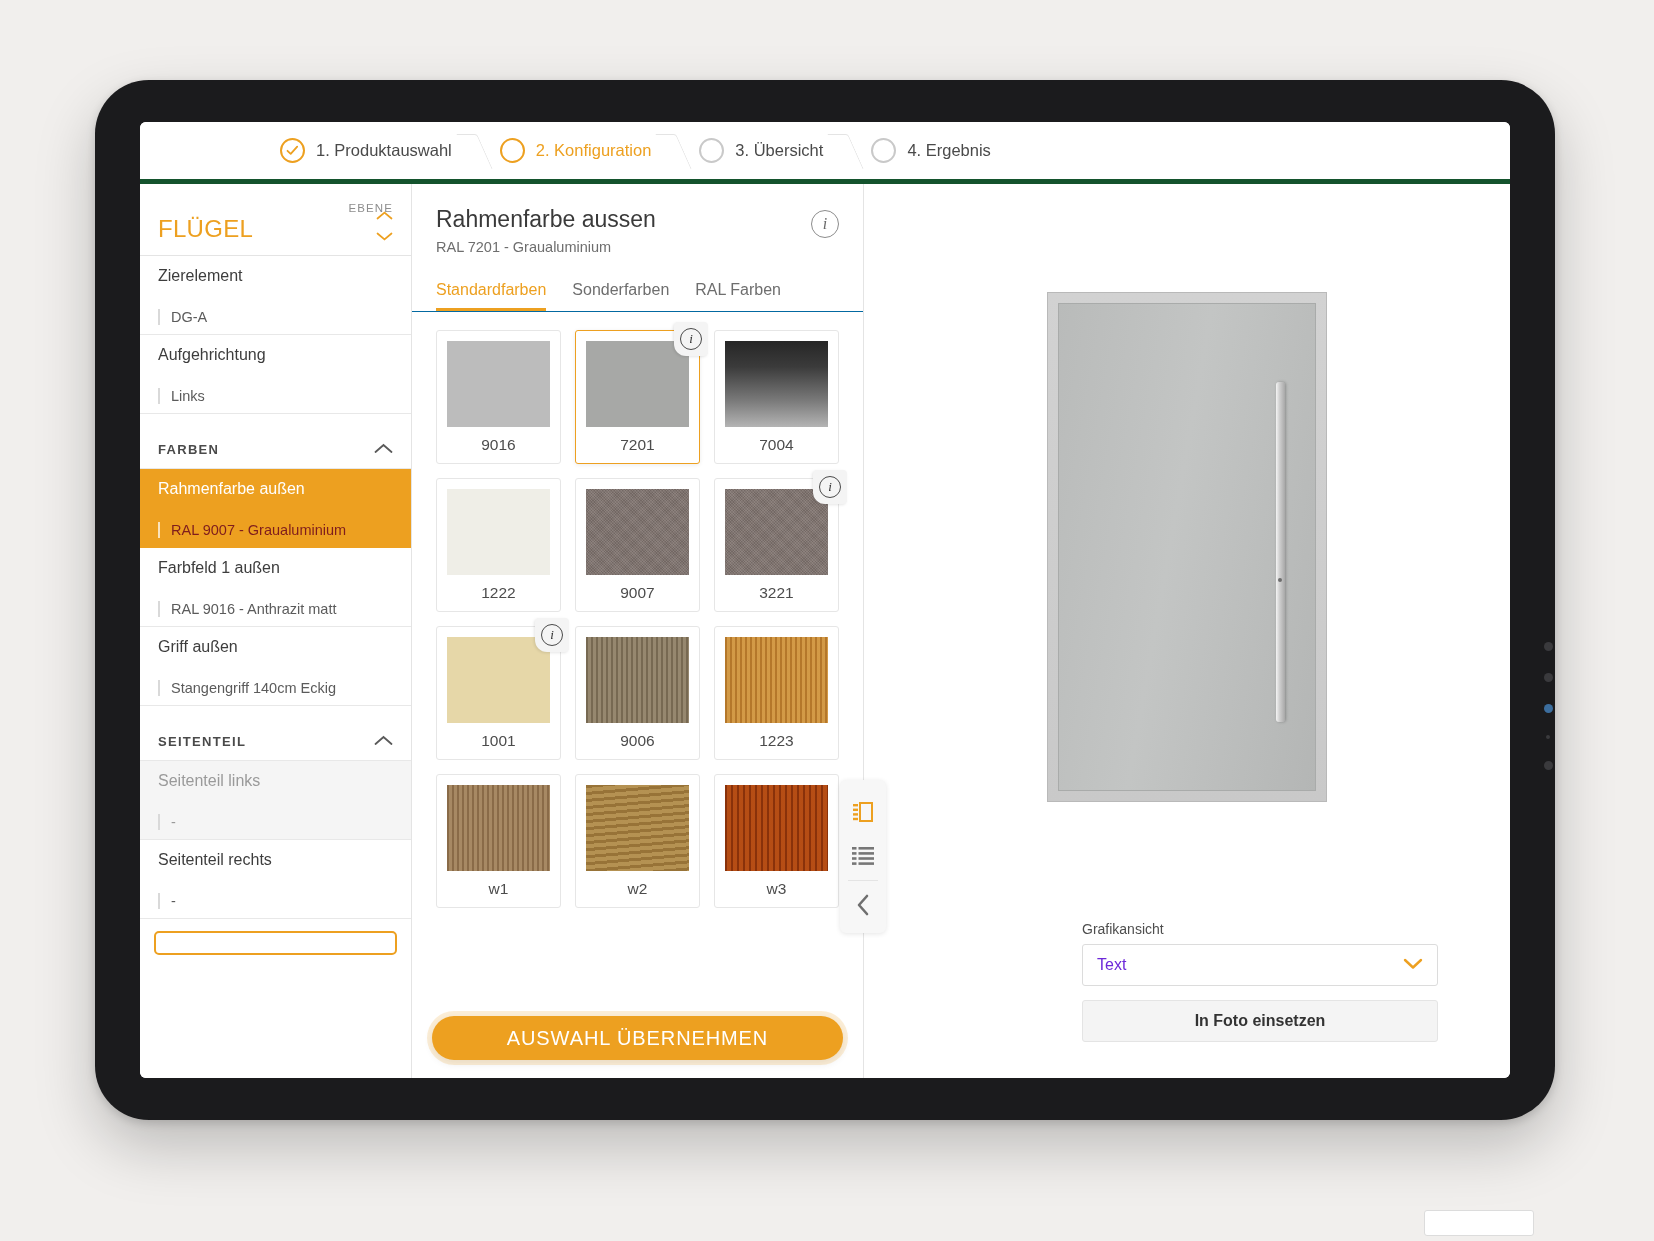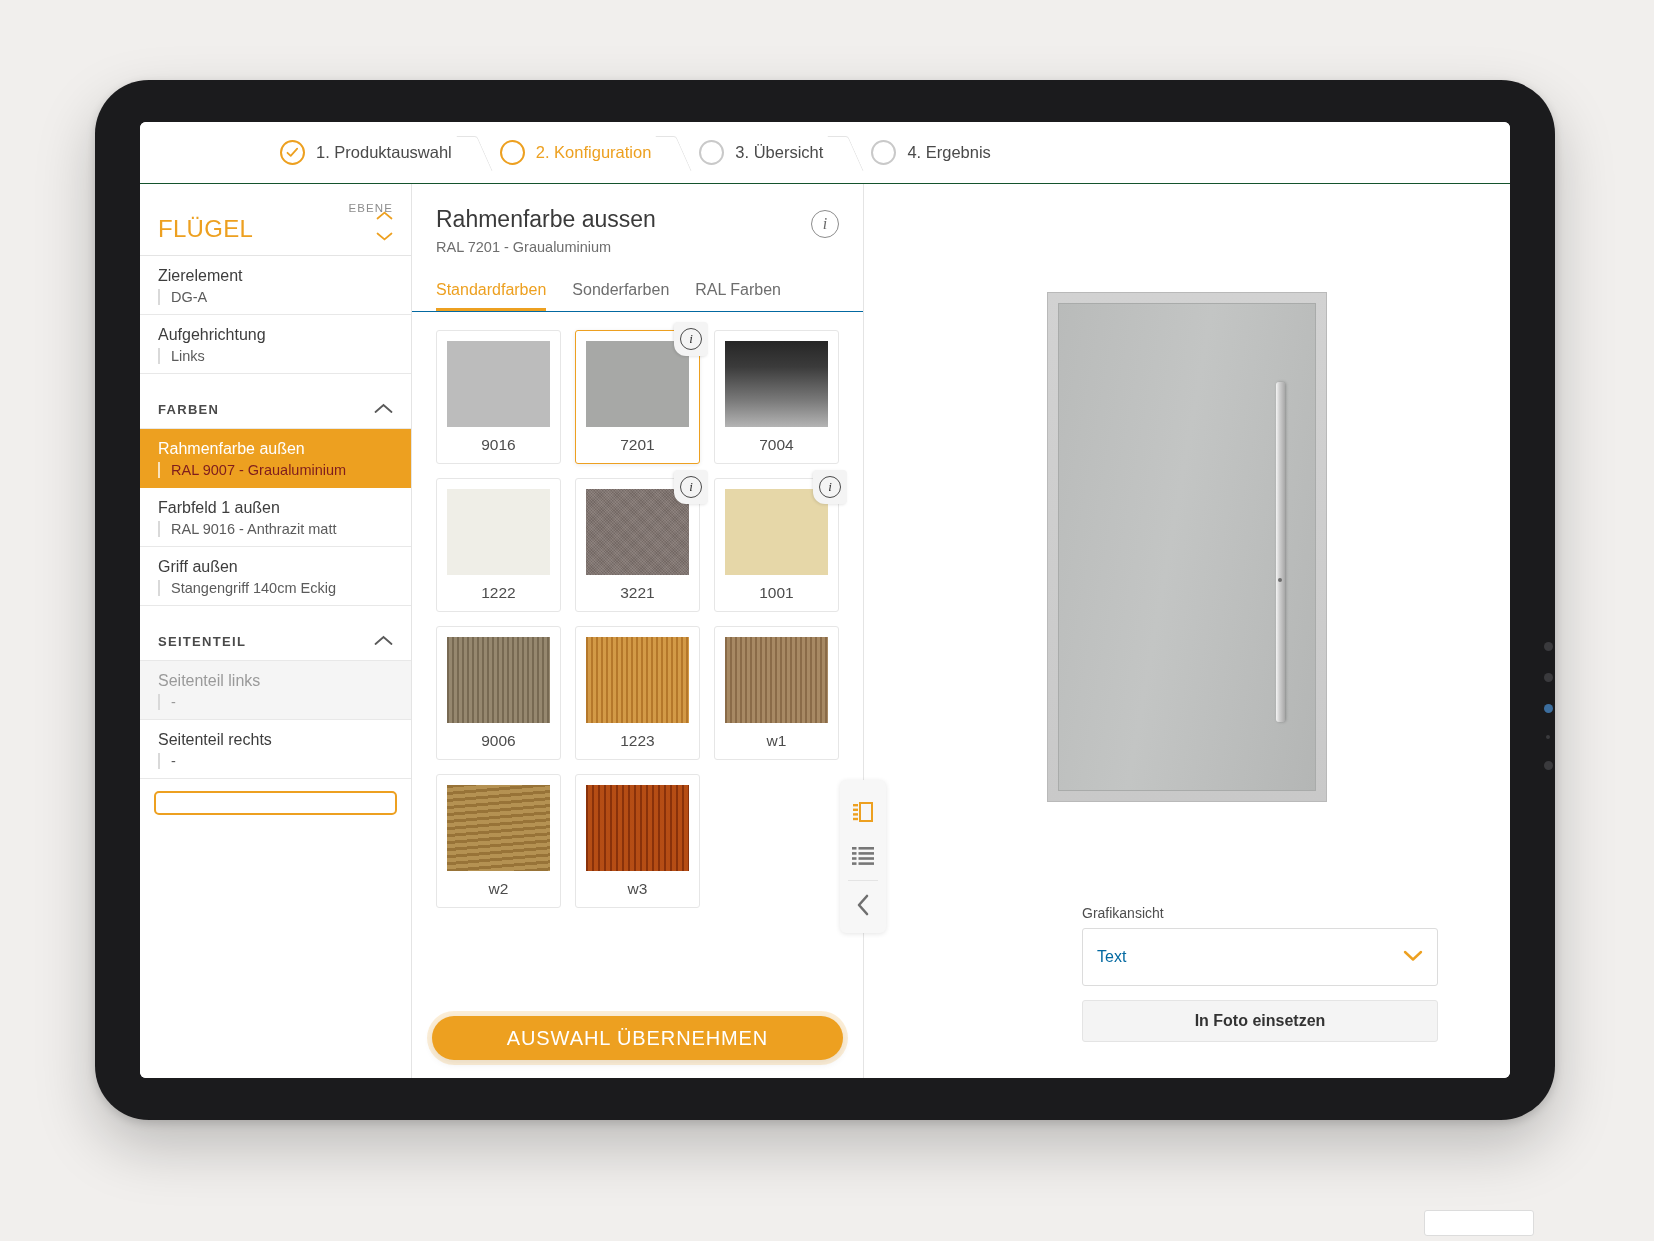"1. Produktauswahl" .stepper { border-bottom: 1px solid #14532d -> 5px solid #14532d }
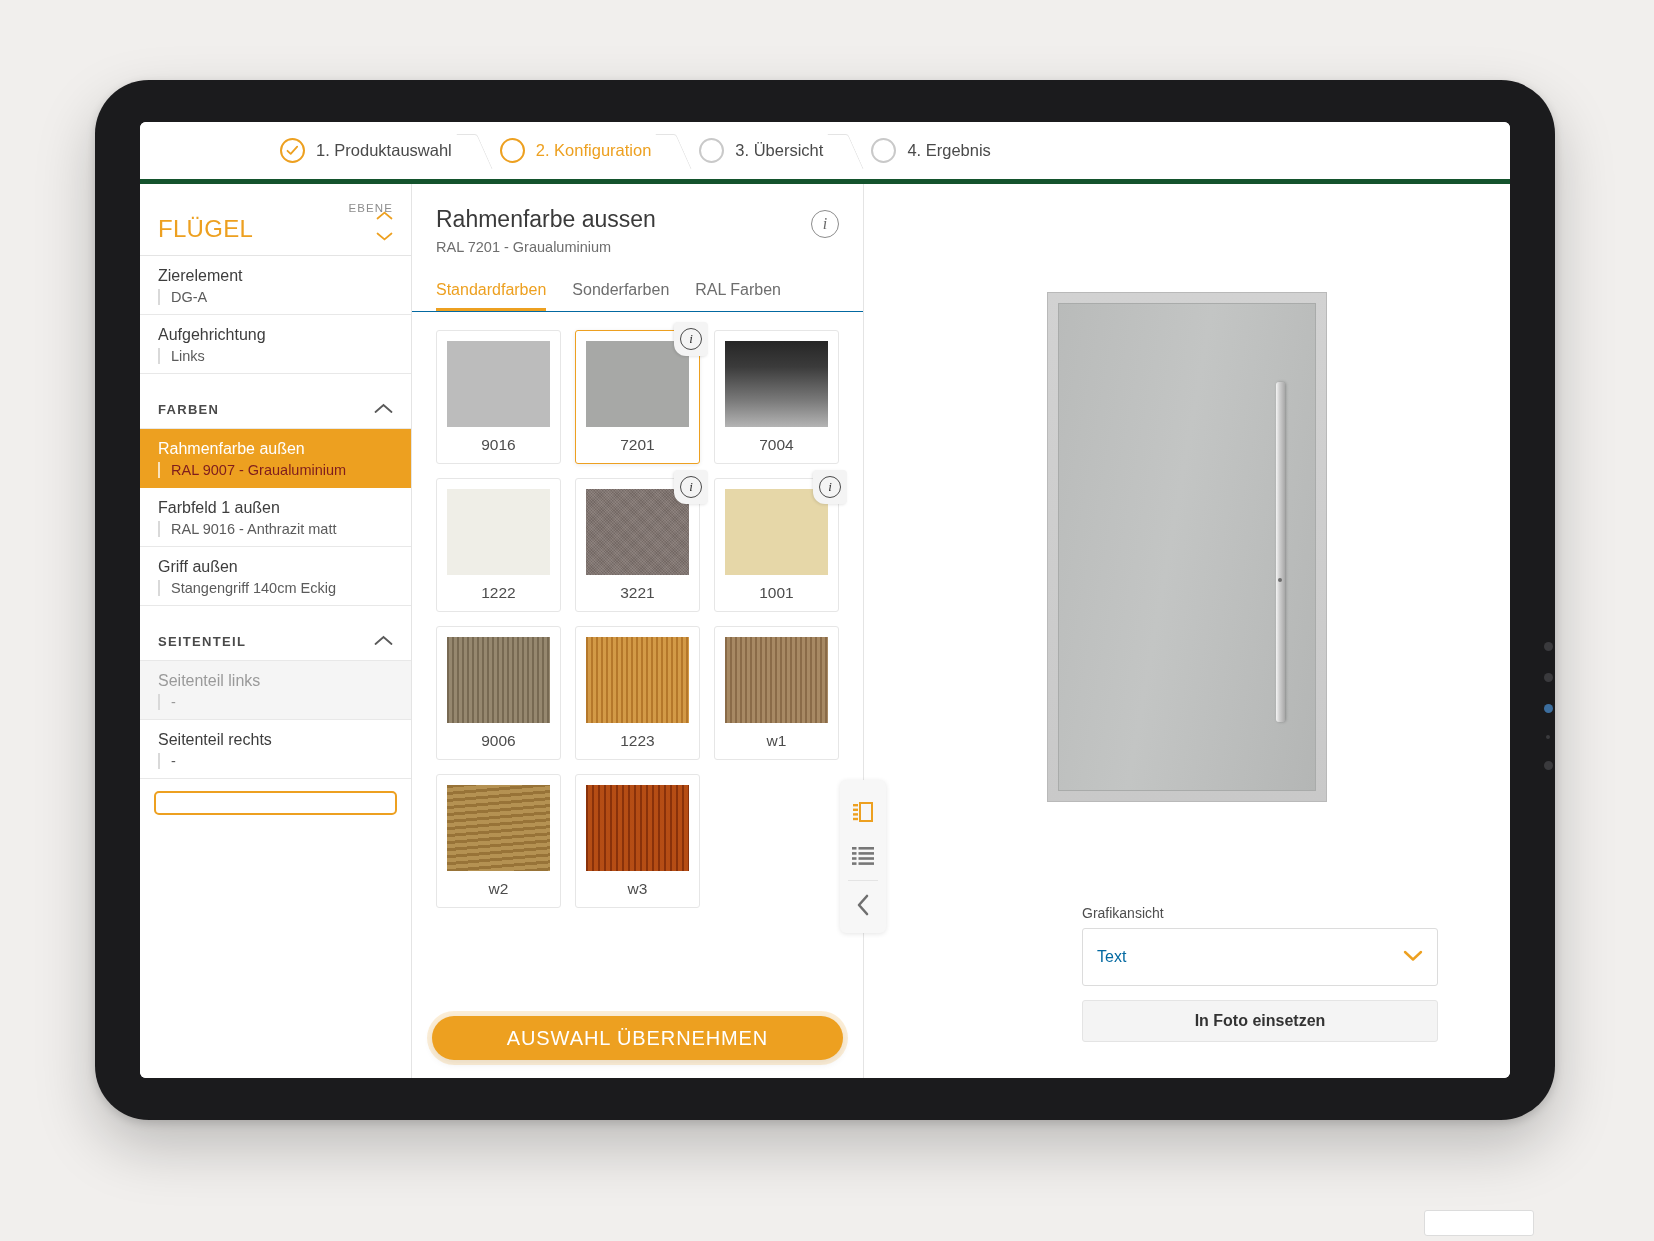"DG-A" .srow-value { margin-top: 4px -> 24px }
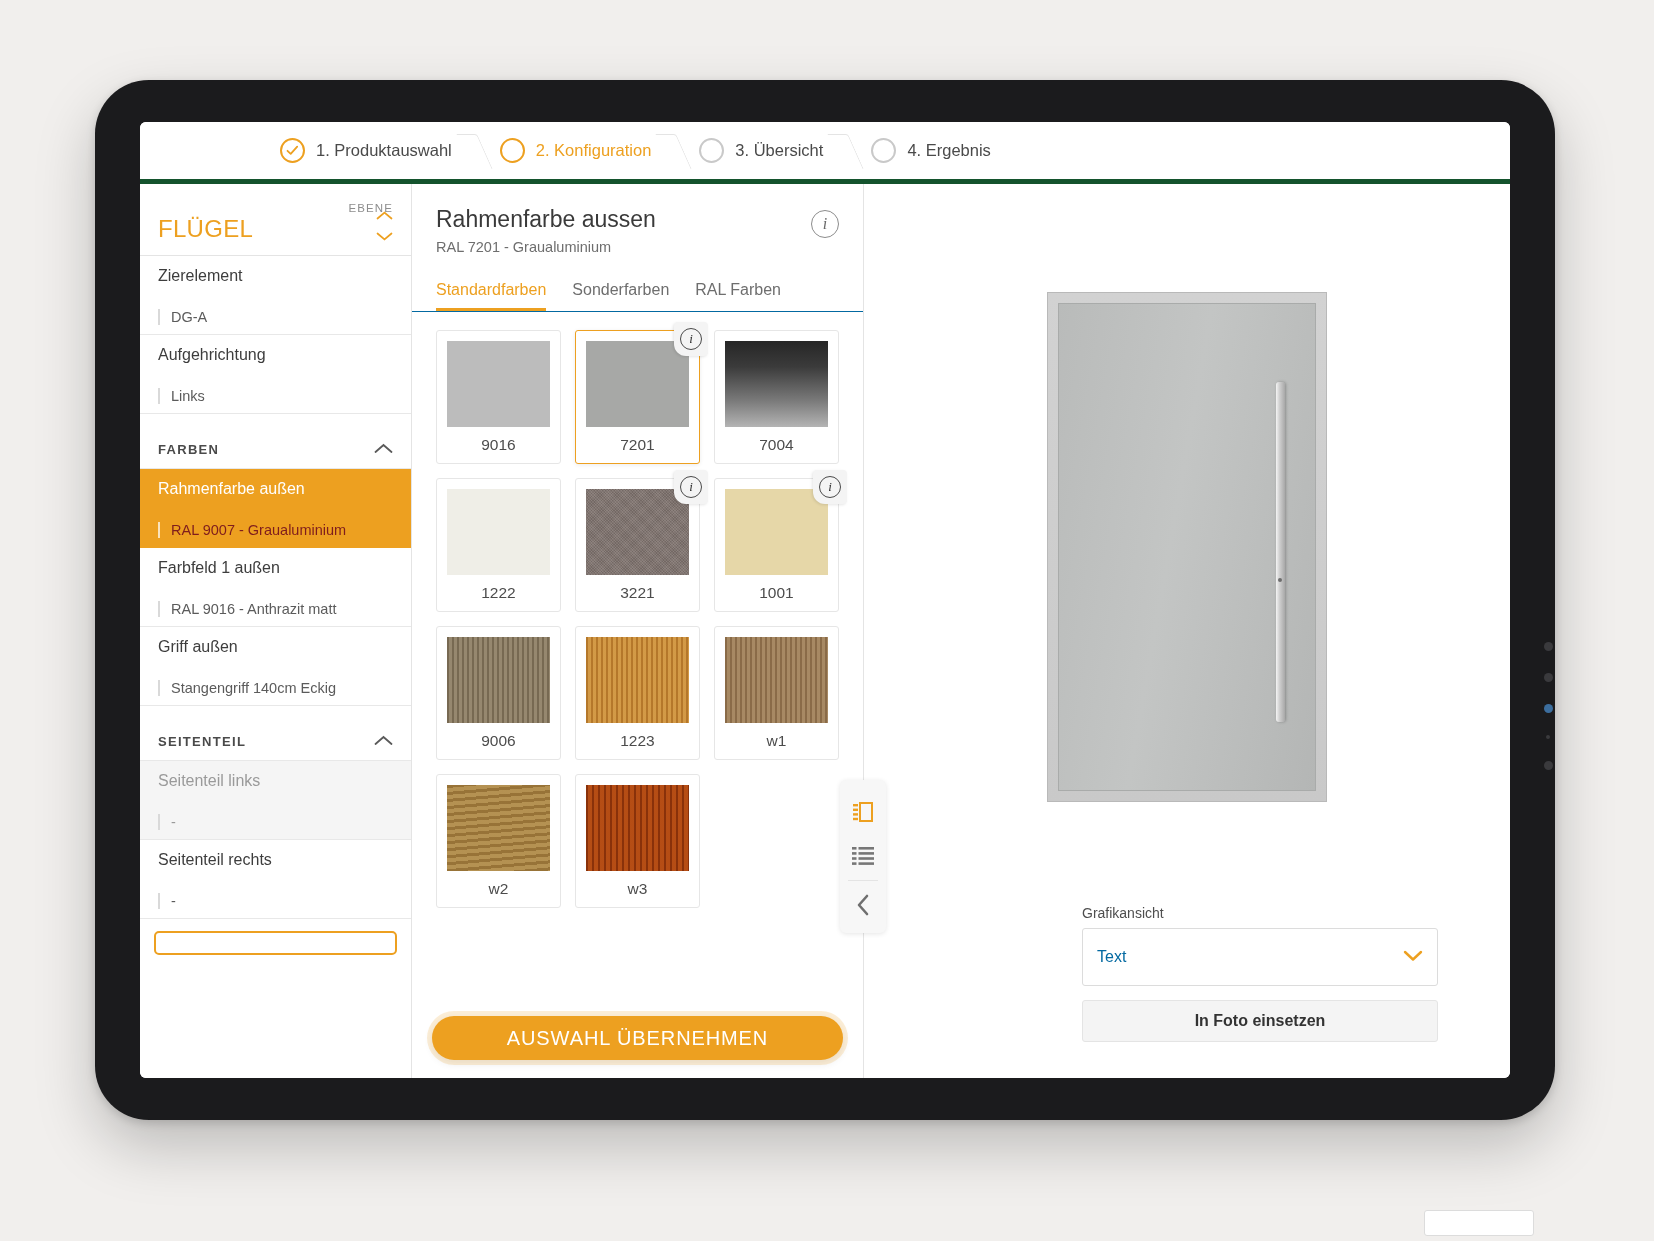"9007" div.swatch-card { html: none -> <div> <span></span> <div>9007</div> </div> }
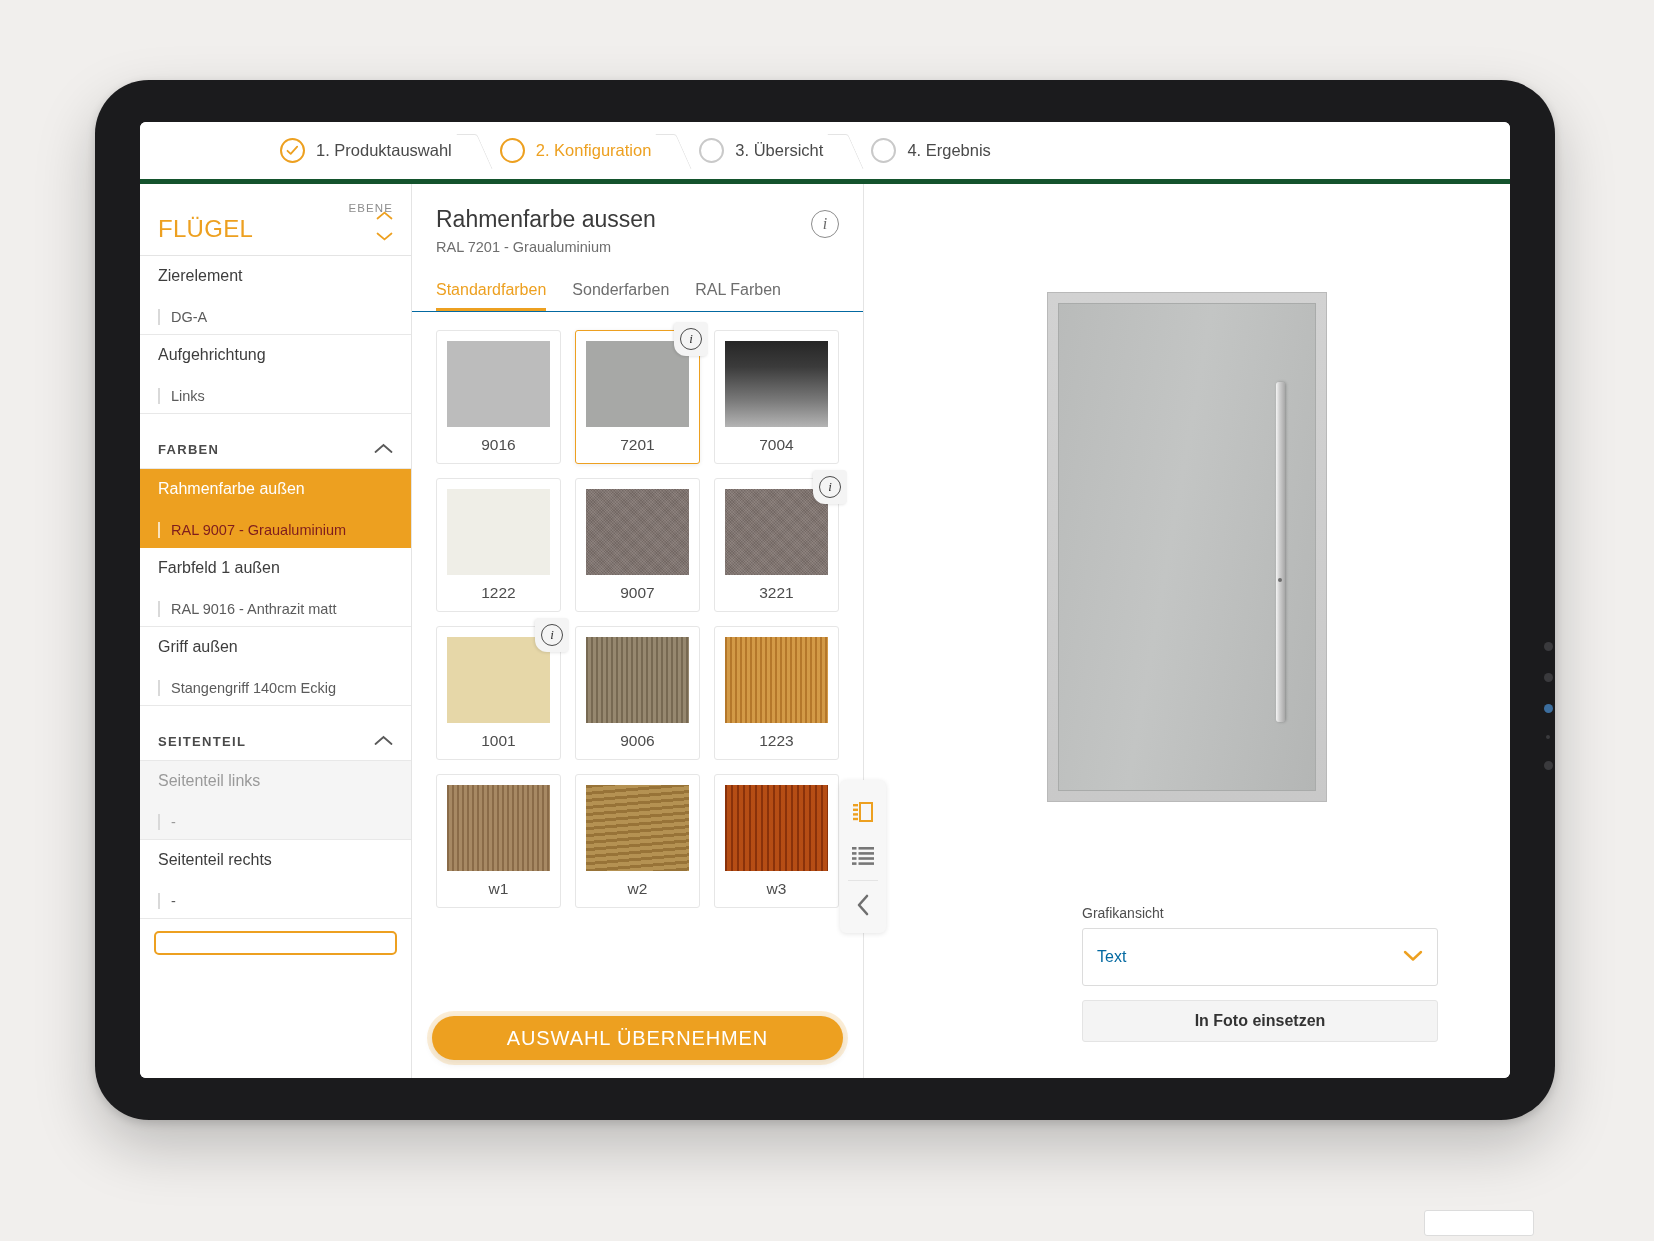"Text" .graf-select { color: #0369a1 -> #6d28d9; height: 58px -> 42px }
